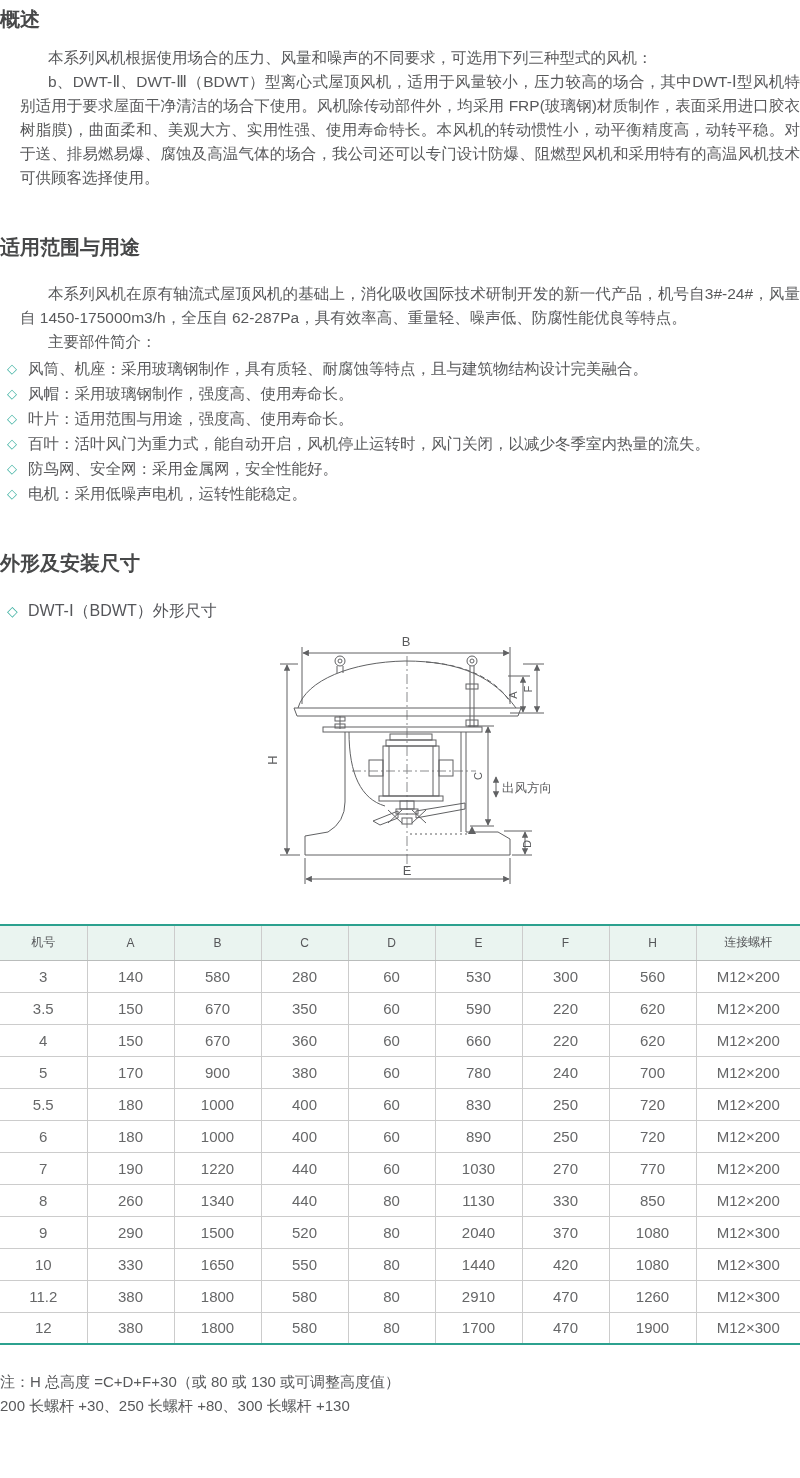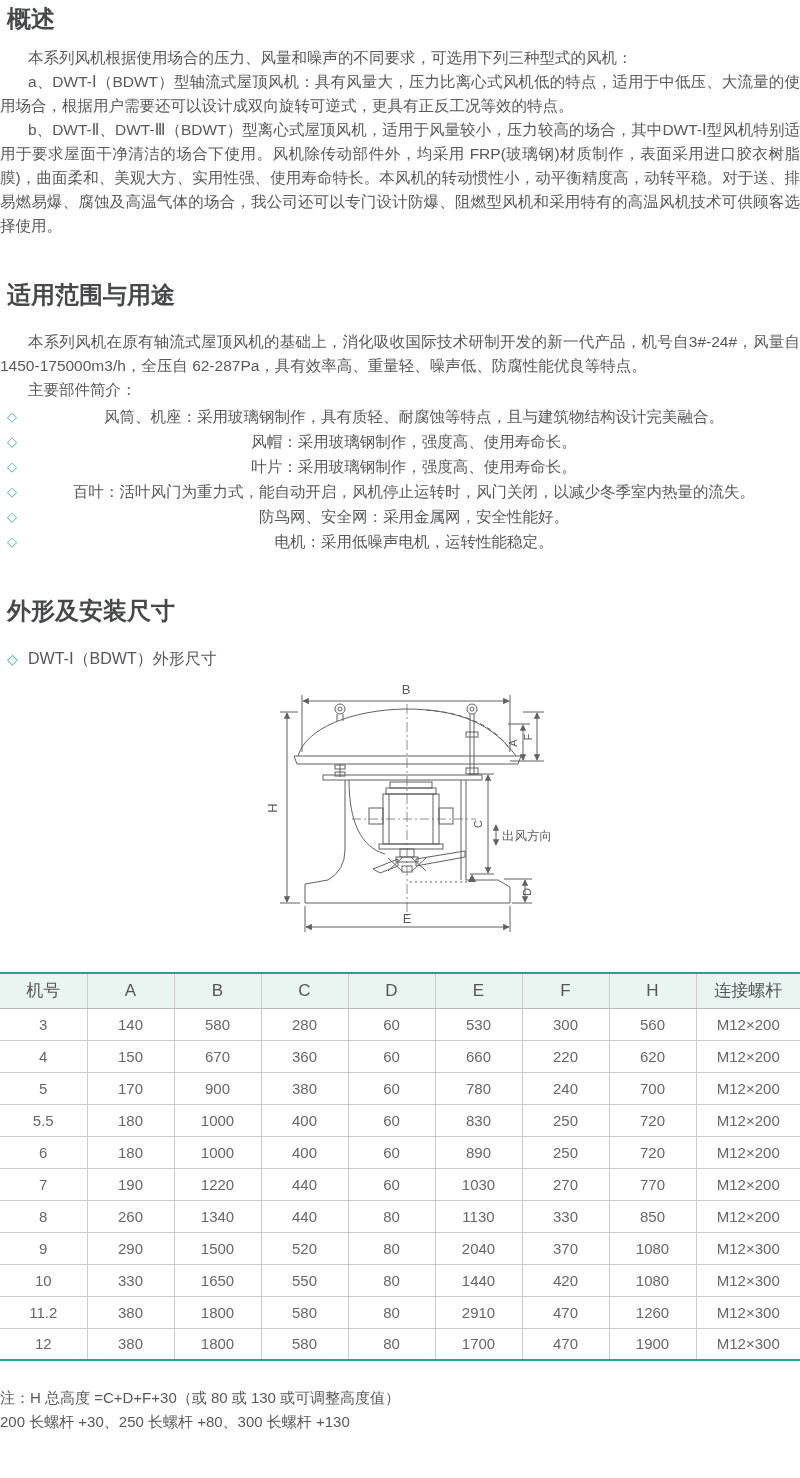"概述" h1.section-title { font-size: 24px -> 20px; margin: 7px -> 0 }
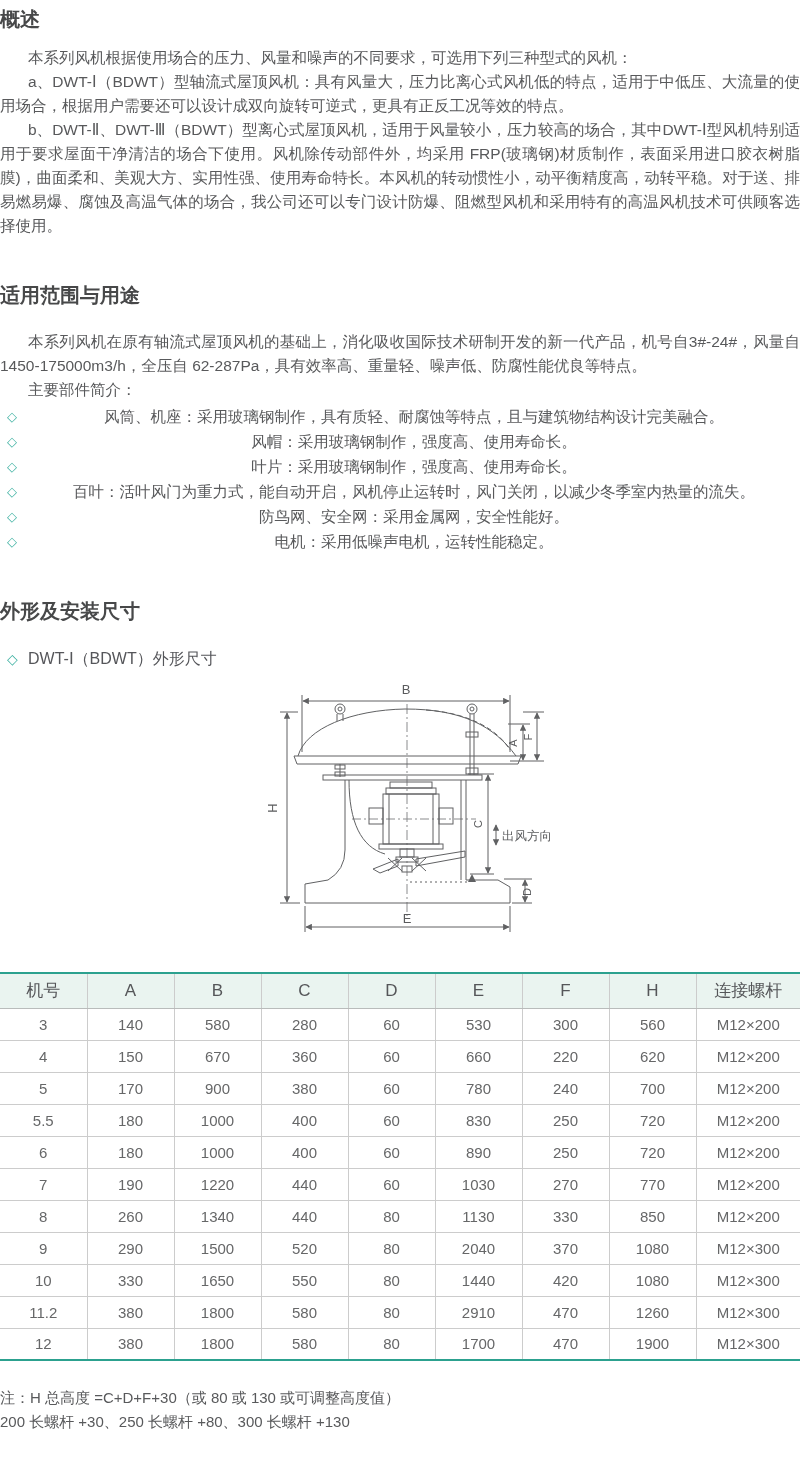"本系列风机根据使用场合的压力、风量和噪声的不同要求，可选用下列三种型式的风机：" p.body-p { padding-left: none -> 20px }
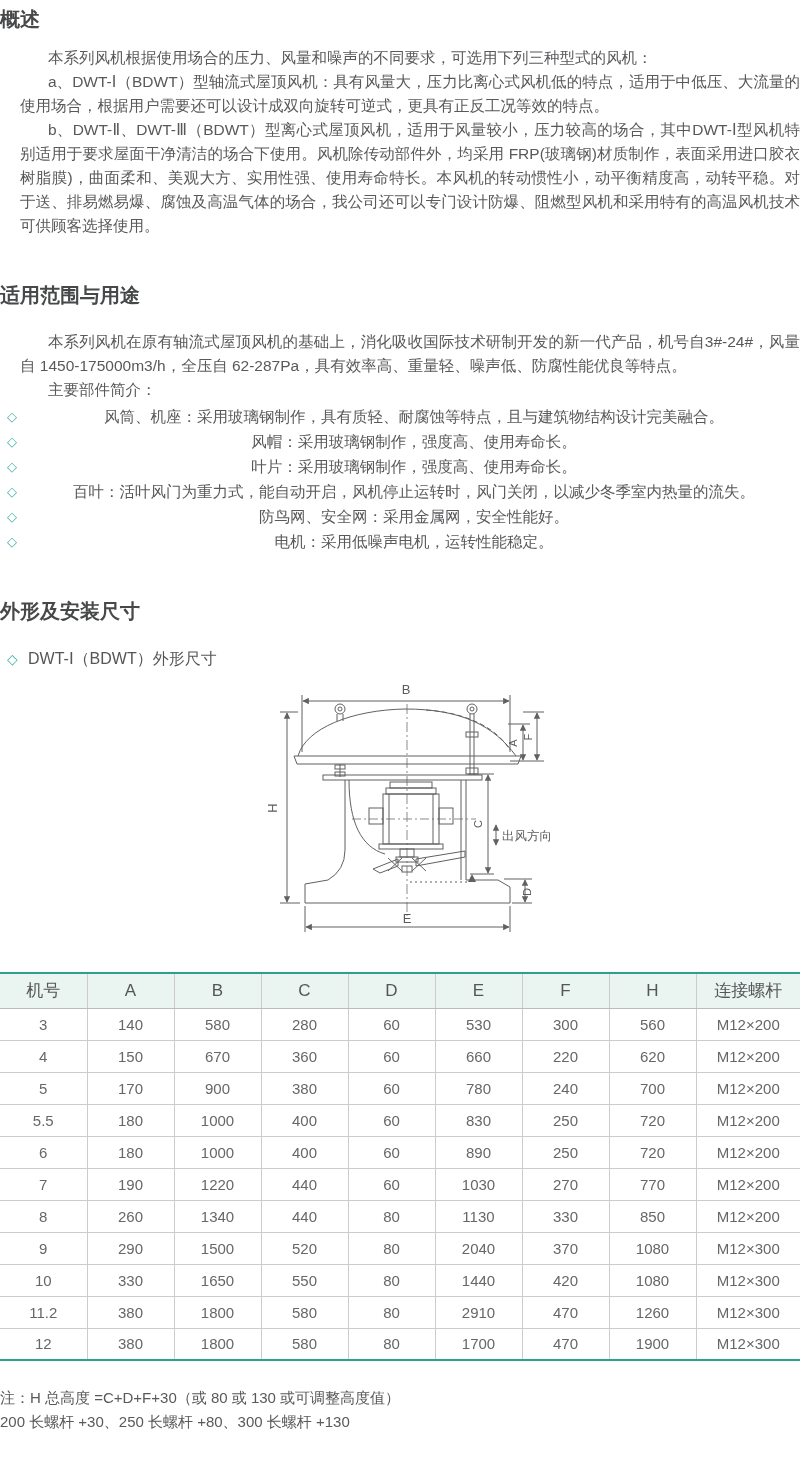"a、DWT-Ⅰ（BDWT）型轴流式屋顶风机：具有风量大，压力比离心式风机低的特点" p.body-p { html: <p>a、DWT-Ⅰ（BDWT）型轴流式屋顶风机：具有风量大，压力比离心式风机低的特点，适用于中低压、大流量的使用场合，根据用户需要还可以设计成双向旋转可逆式，更具有正反工况等效的特点。</p> -> none }
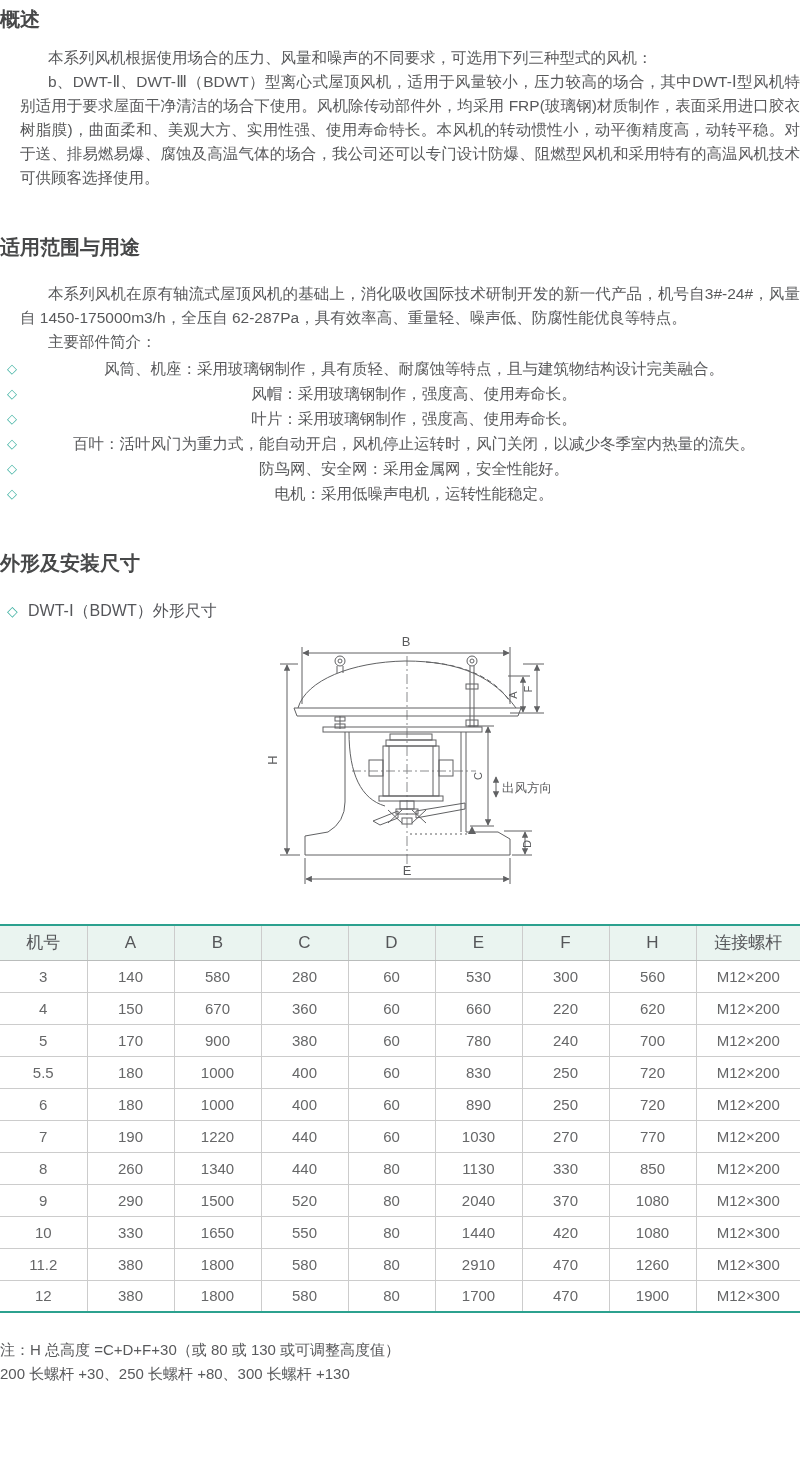"风筒、机座：采用玻璃钢制作，具有质轻、耐腐蚀等特点，且与建筑物结构设计完美融合。" .li-text { text-align: center -> none }
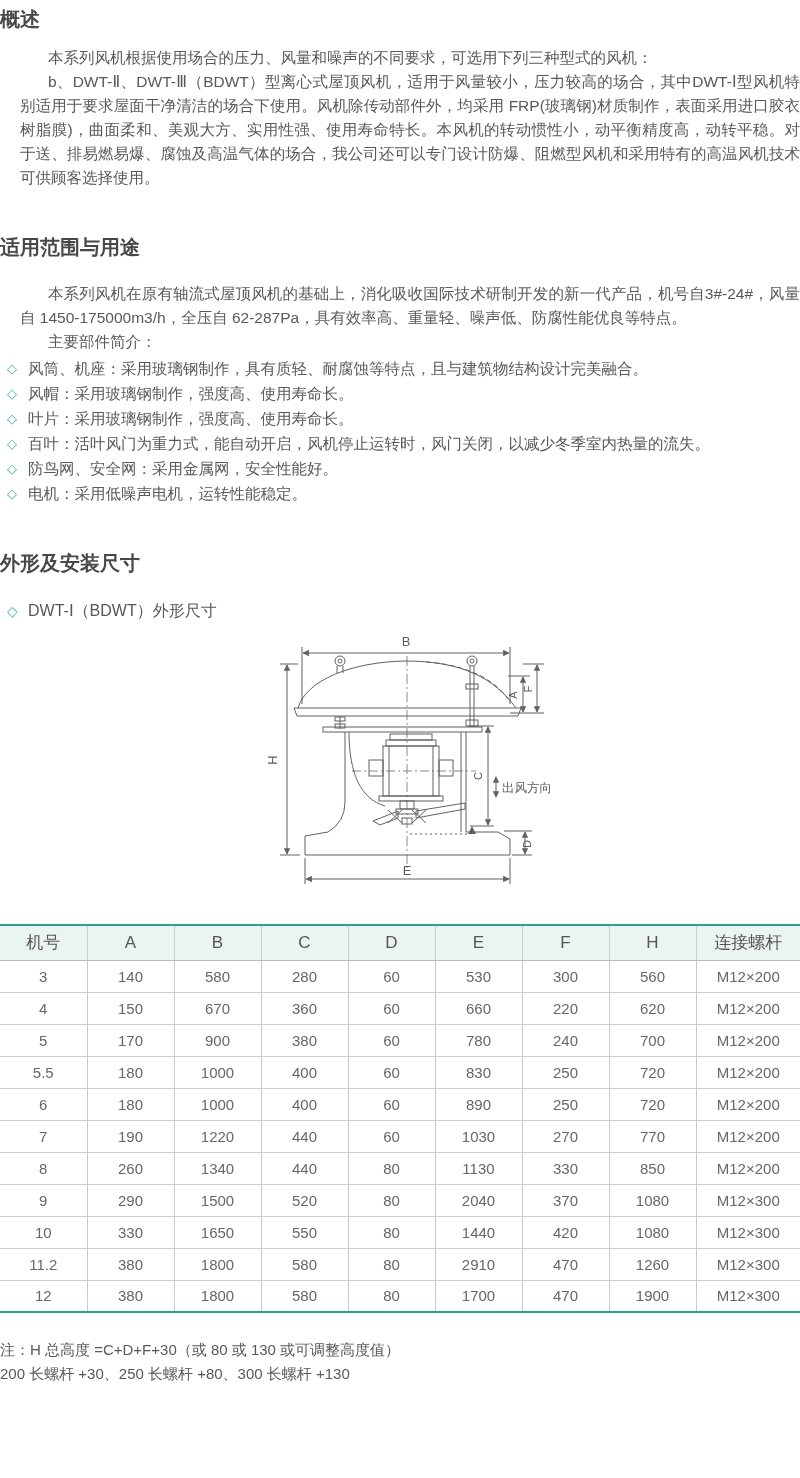"叶片：采用玻璃钢制作，强度高、使用寿命长。" span.li-text { text: 采用玻璃钢制作 -> 适用范围与用途 }
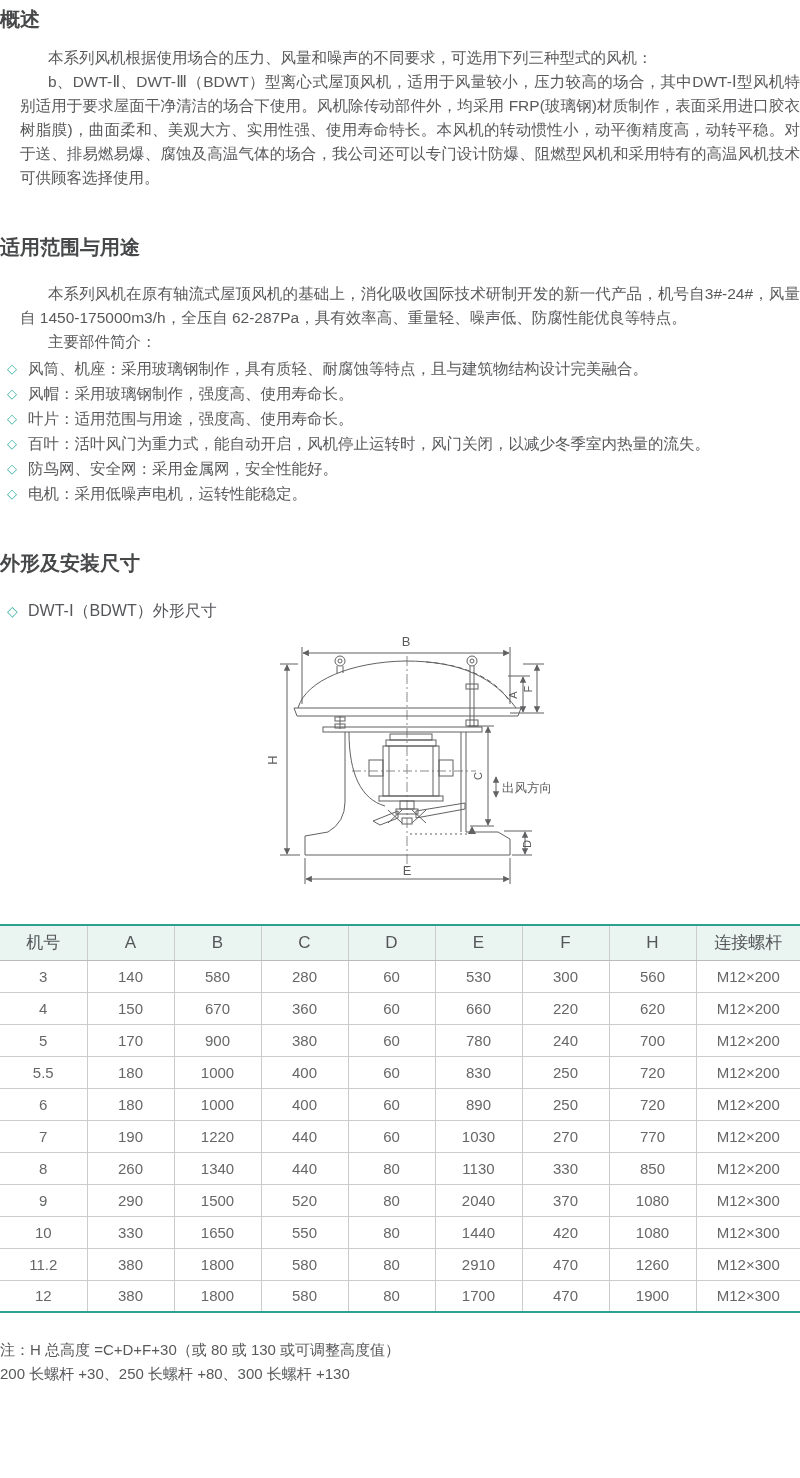"机号" table.spec th { font-size: 17px -> 12px }
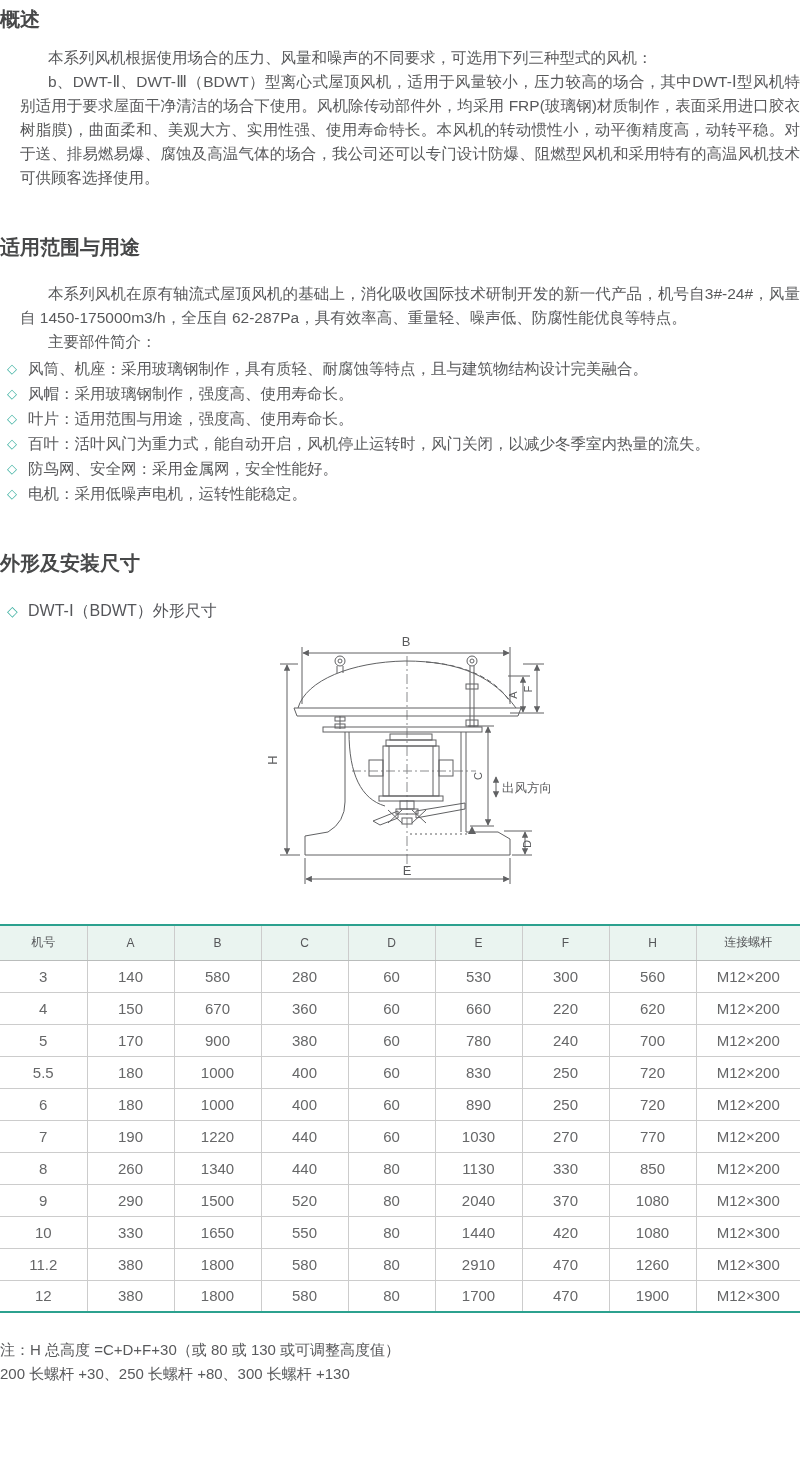"3.5" tr { html: none -> <tr> <td>3.5</td> <td>150</td> <td>670</td> <td>350</td> <td>60</td> <td>590</td> <td>220</td> <td>620</td> <td>M12×200</td> </tr> }
